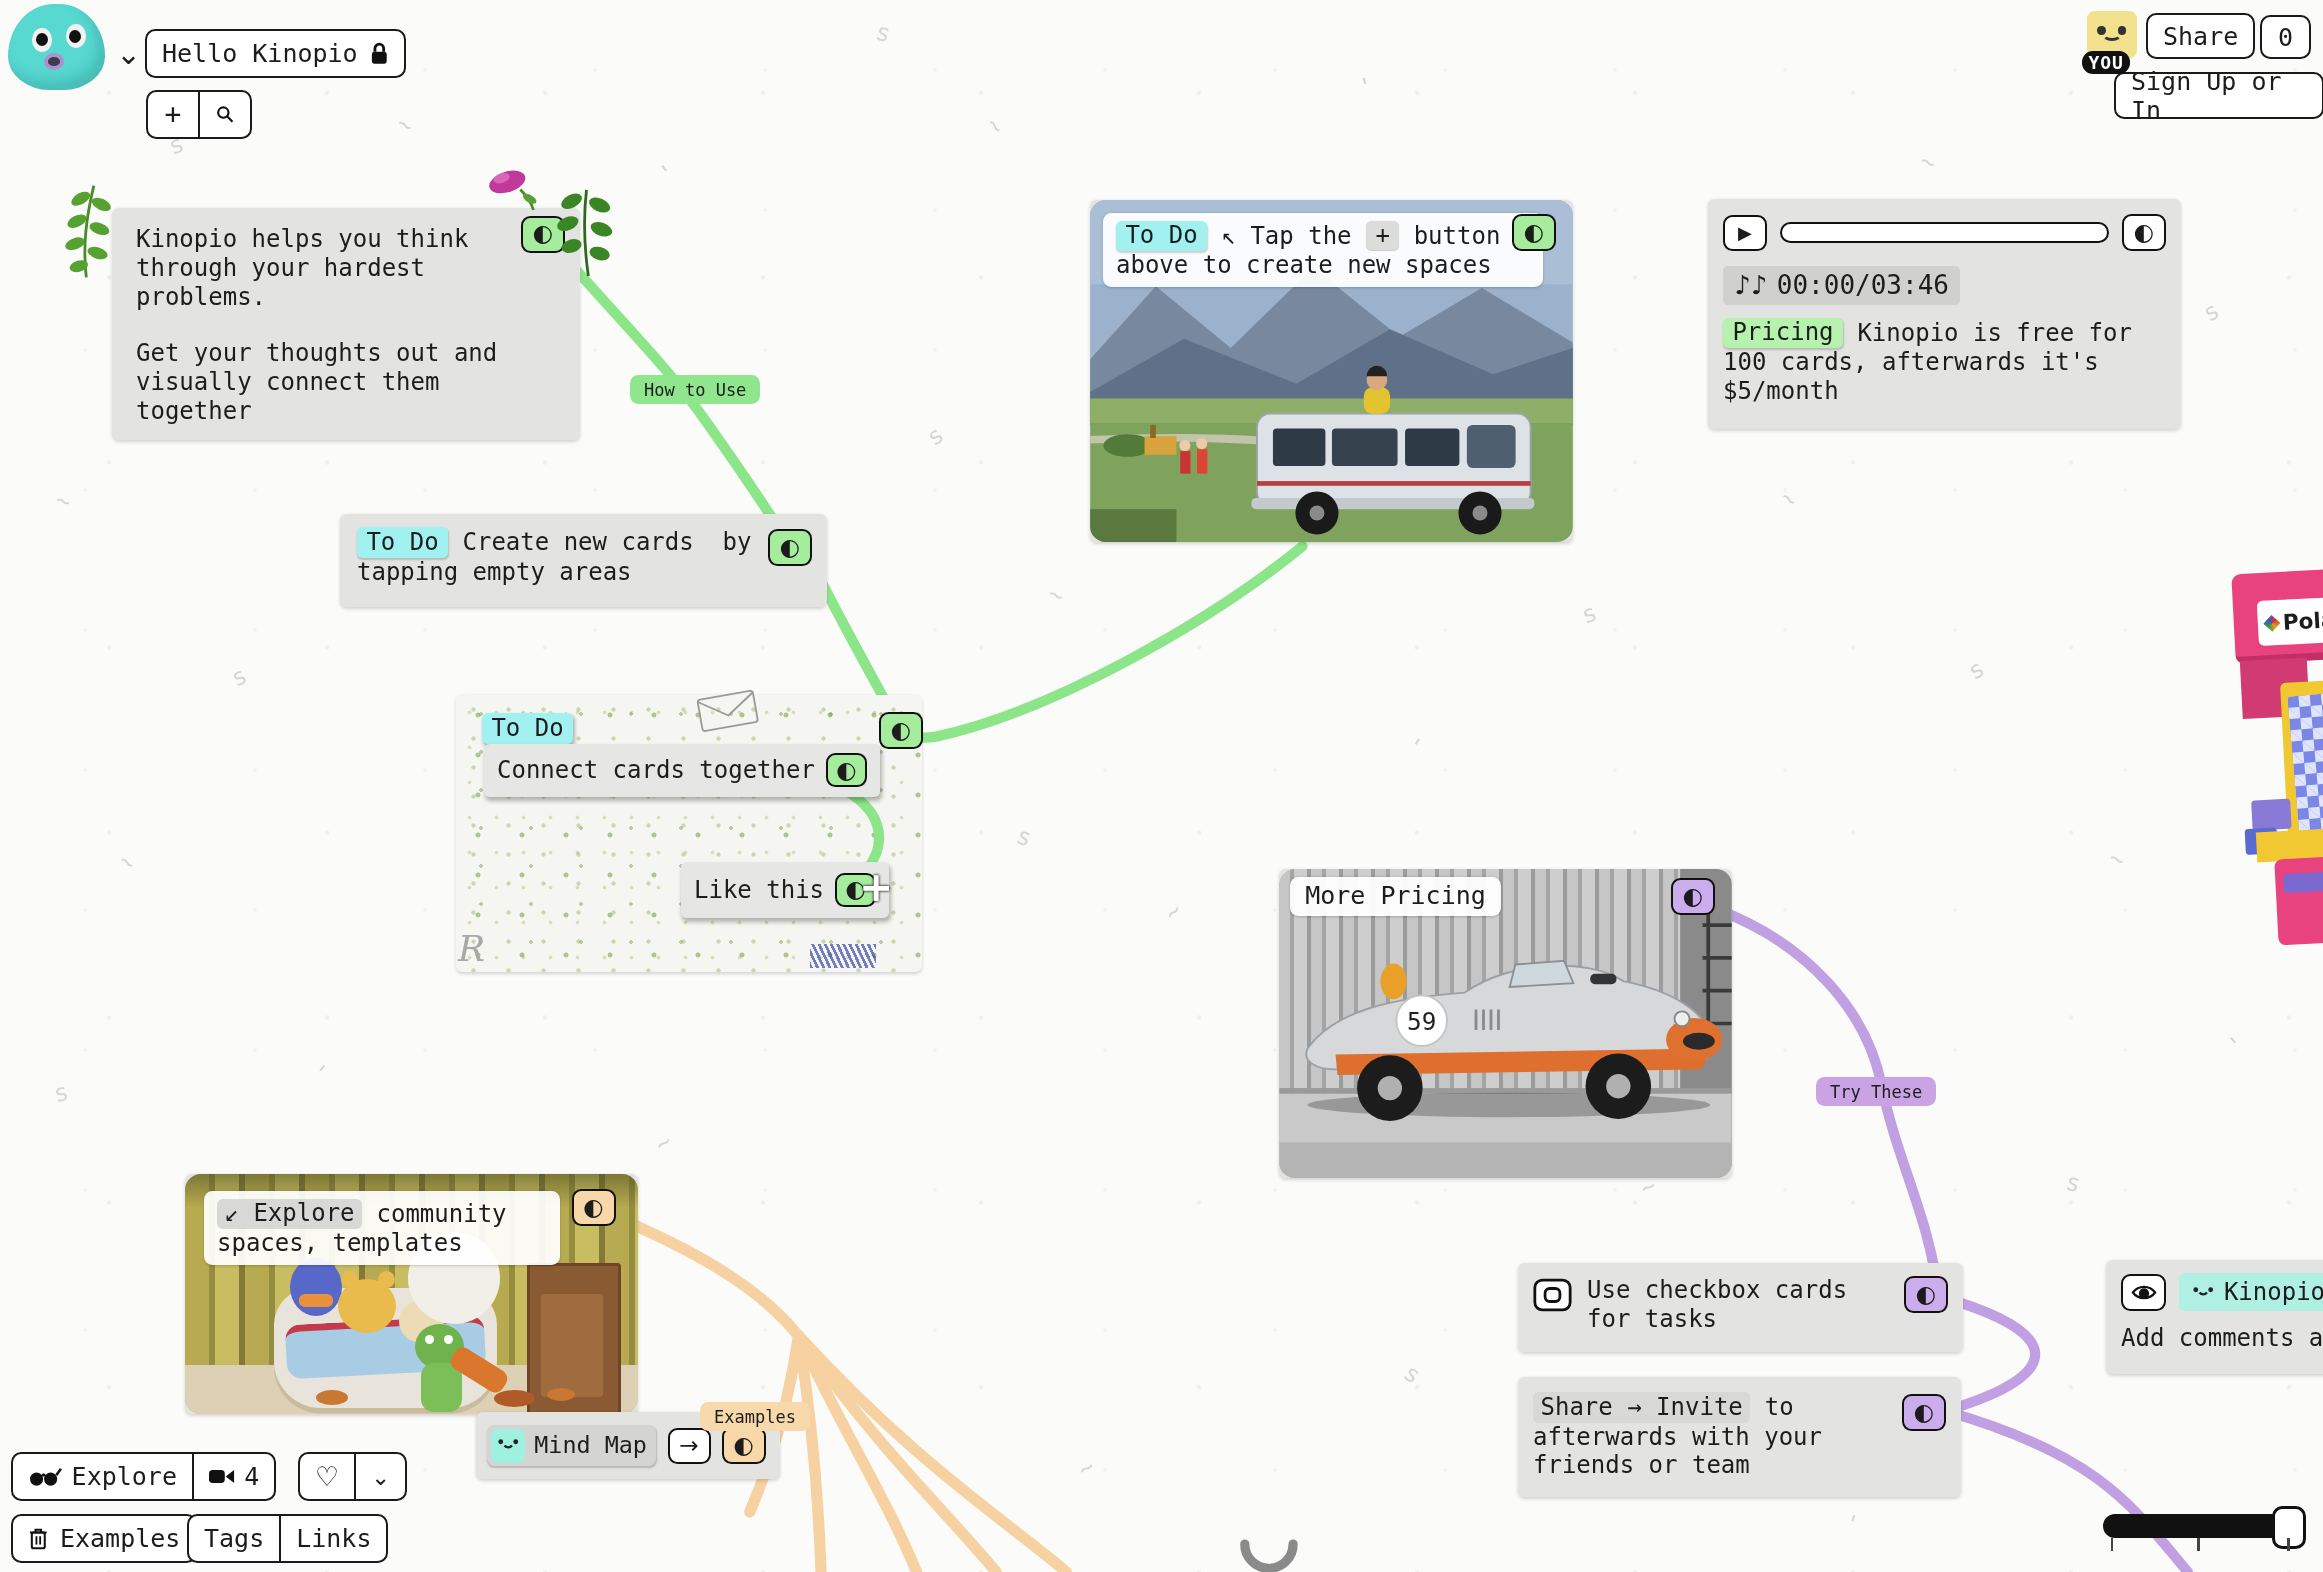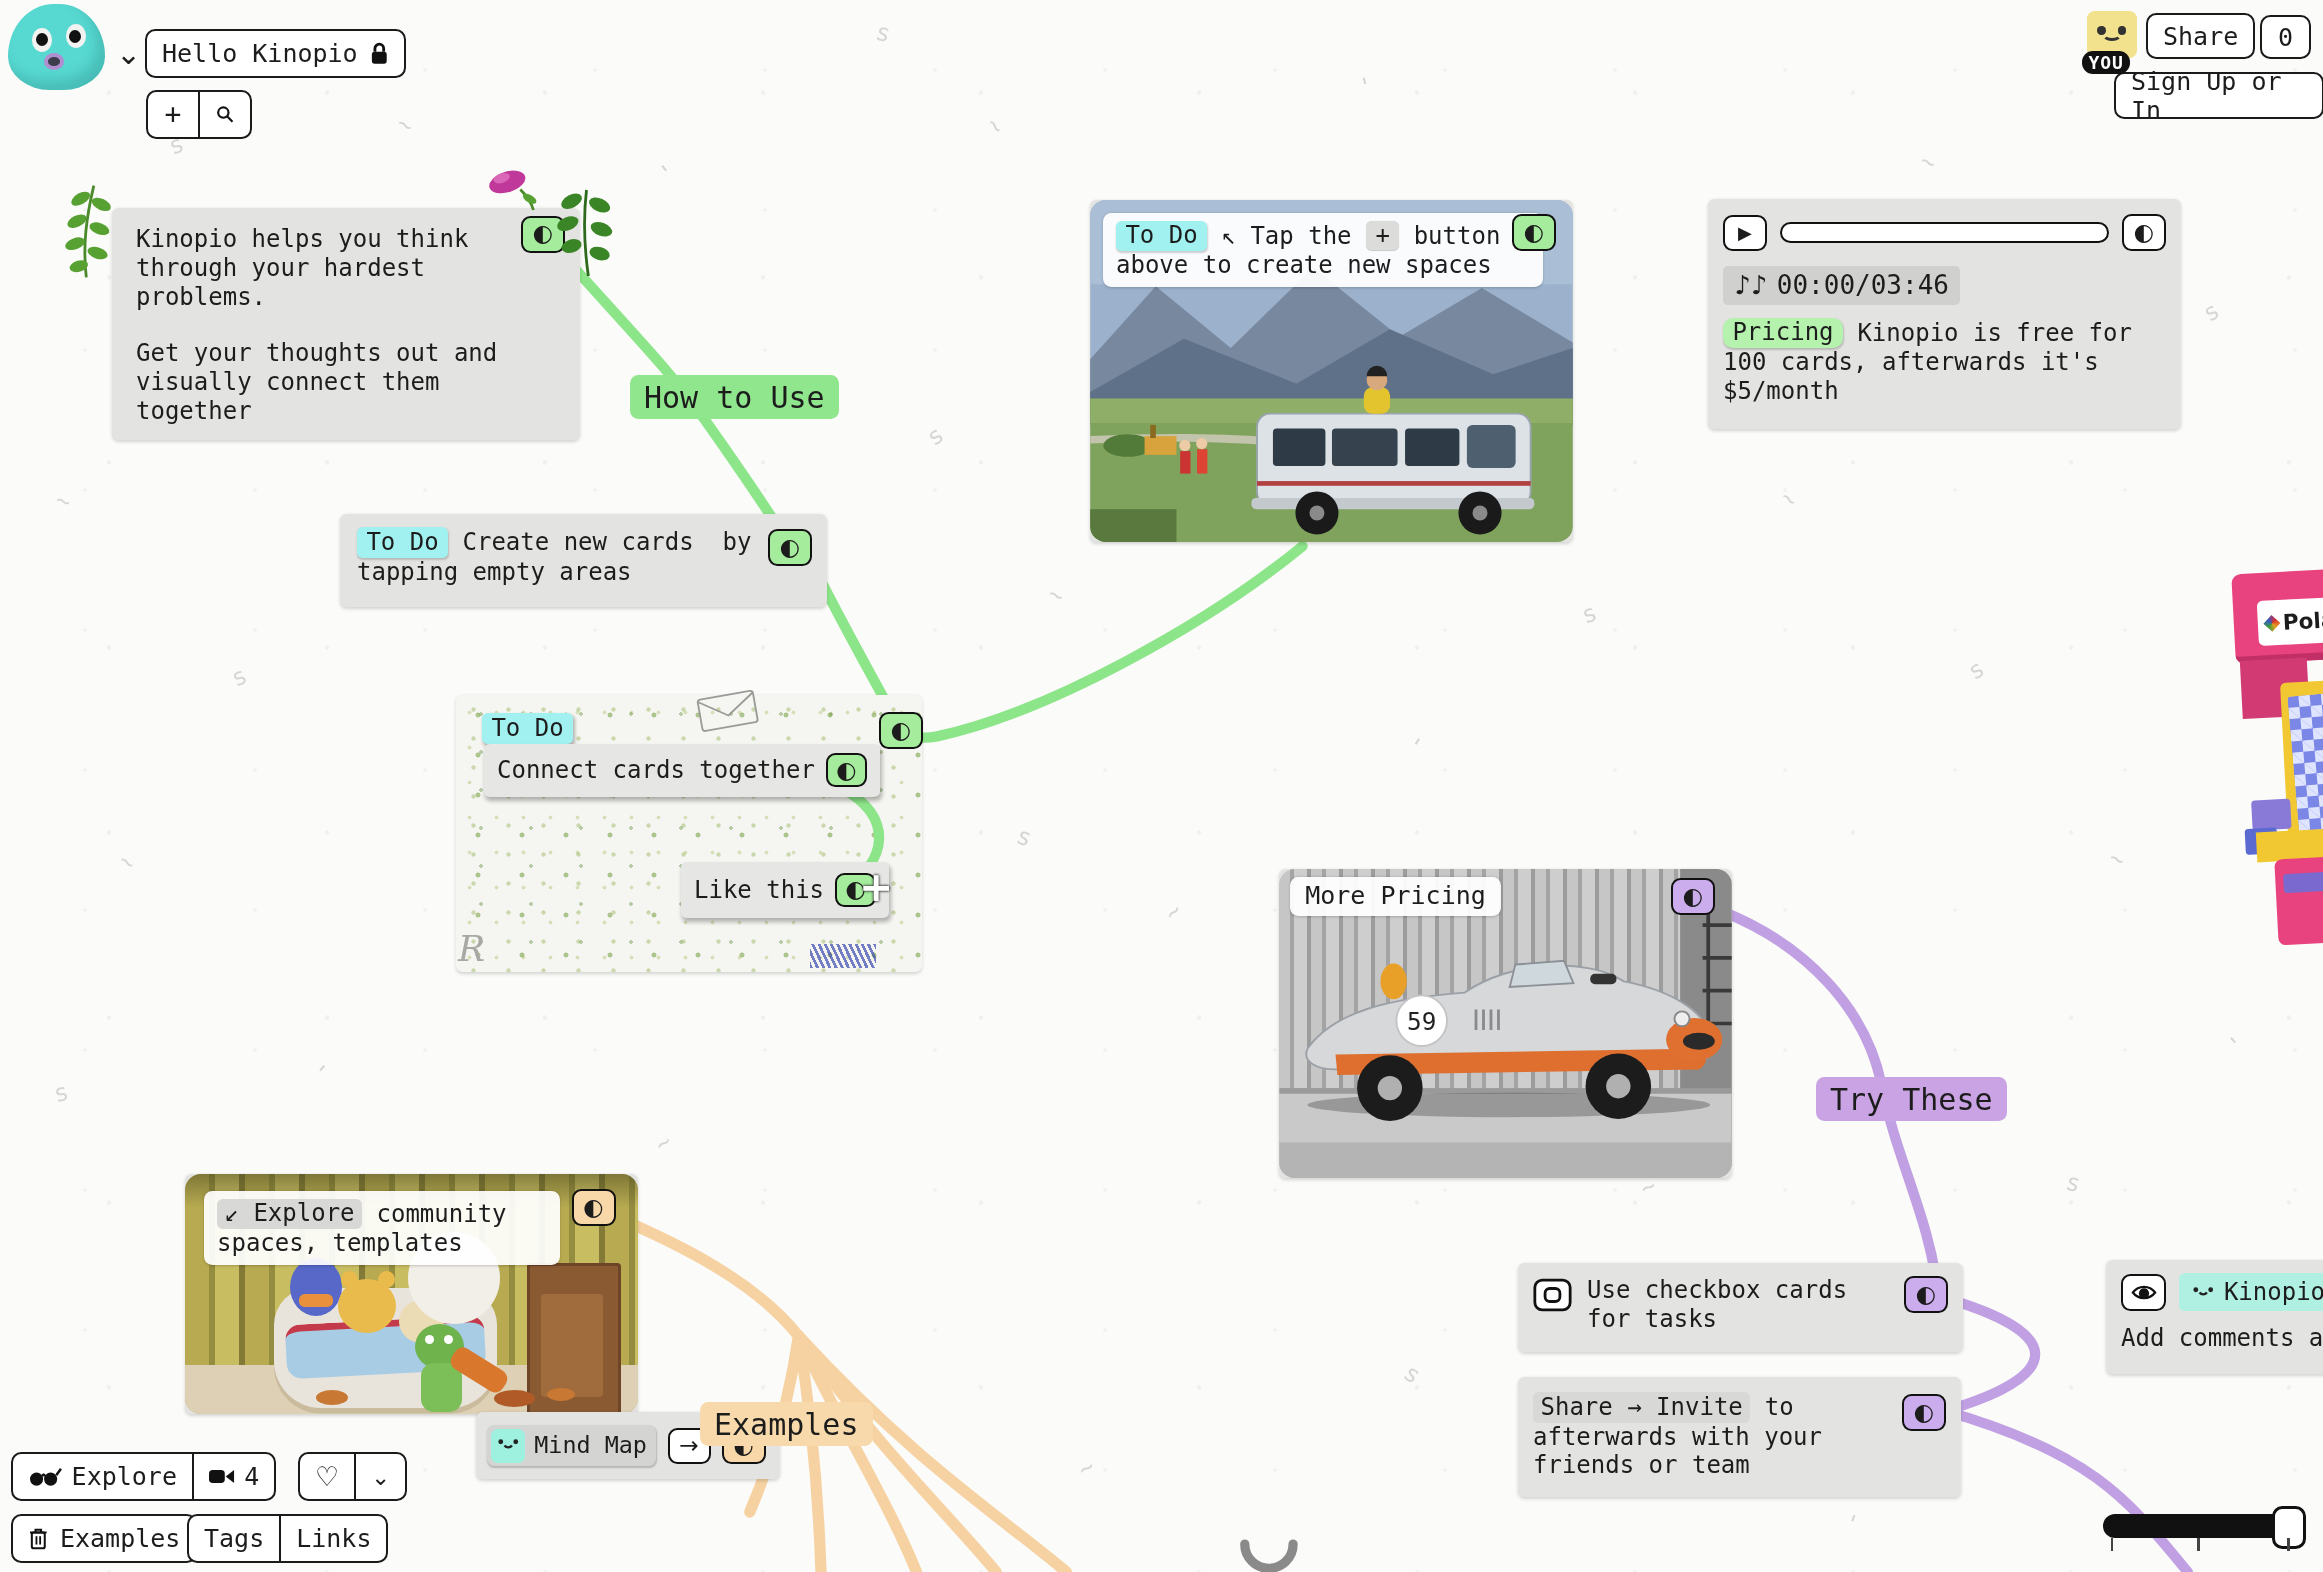"Pricing" .tag-green { border-radius: 10px -> none }
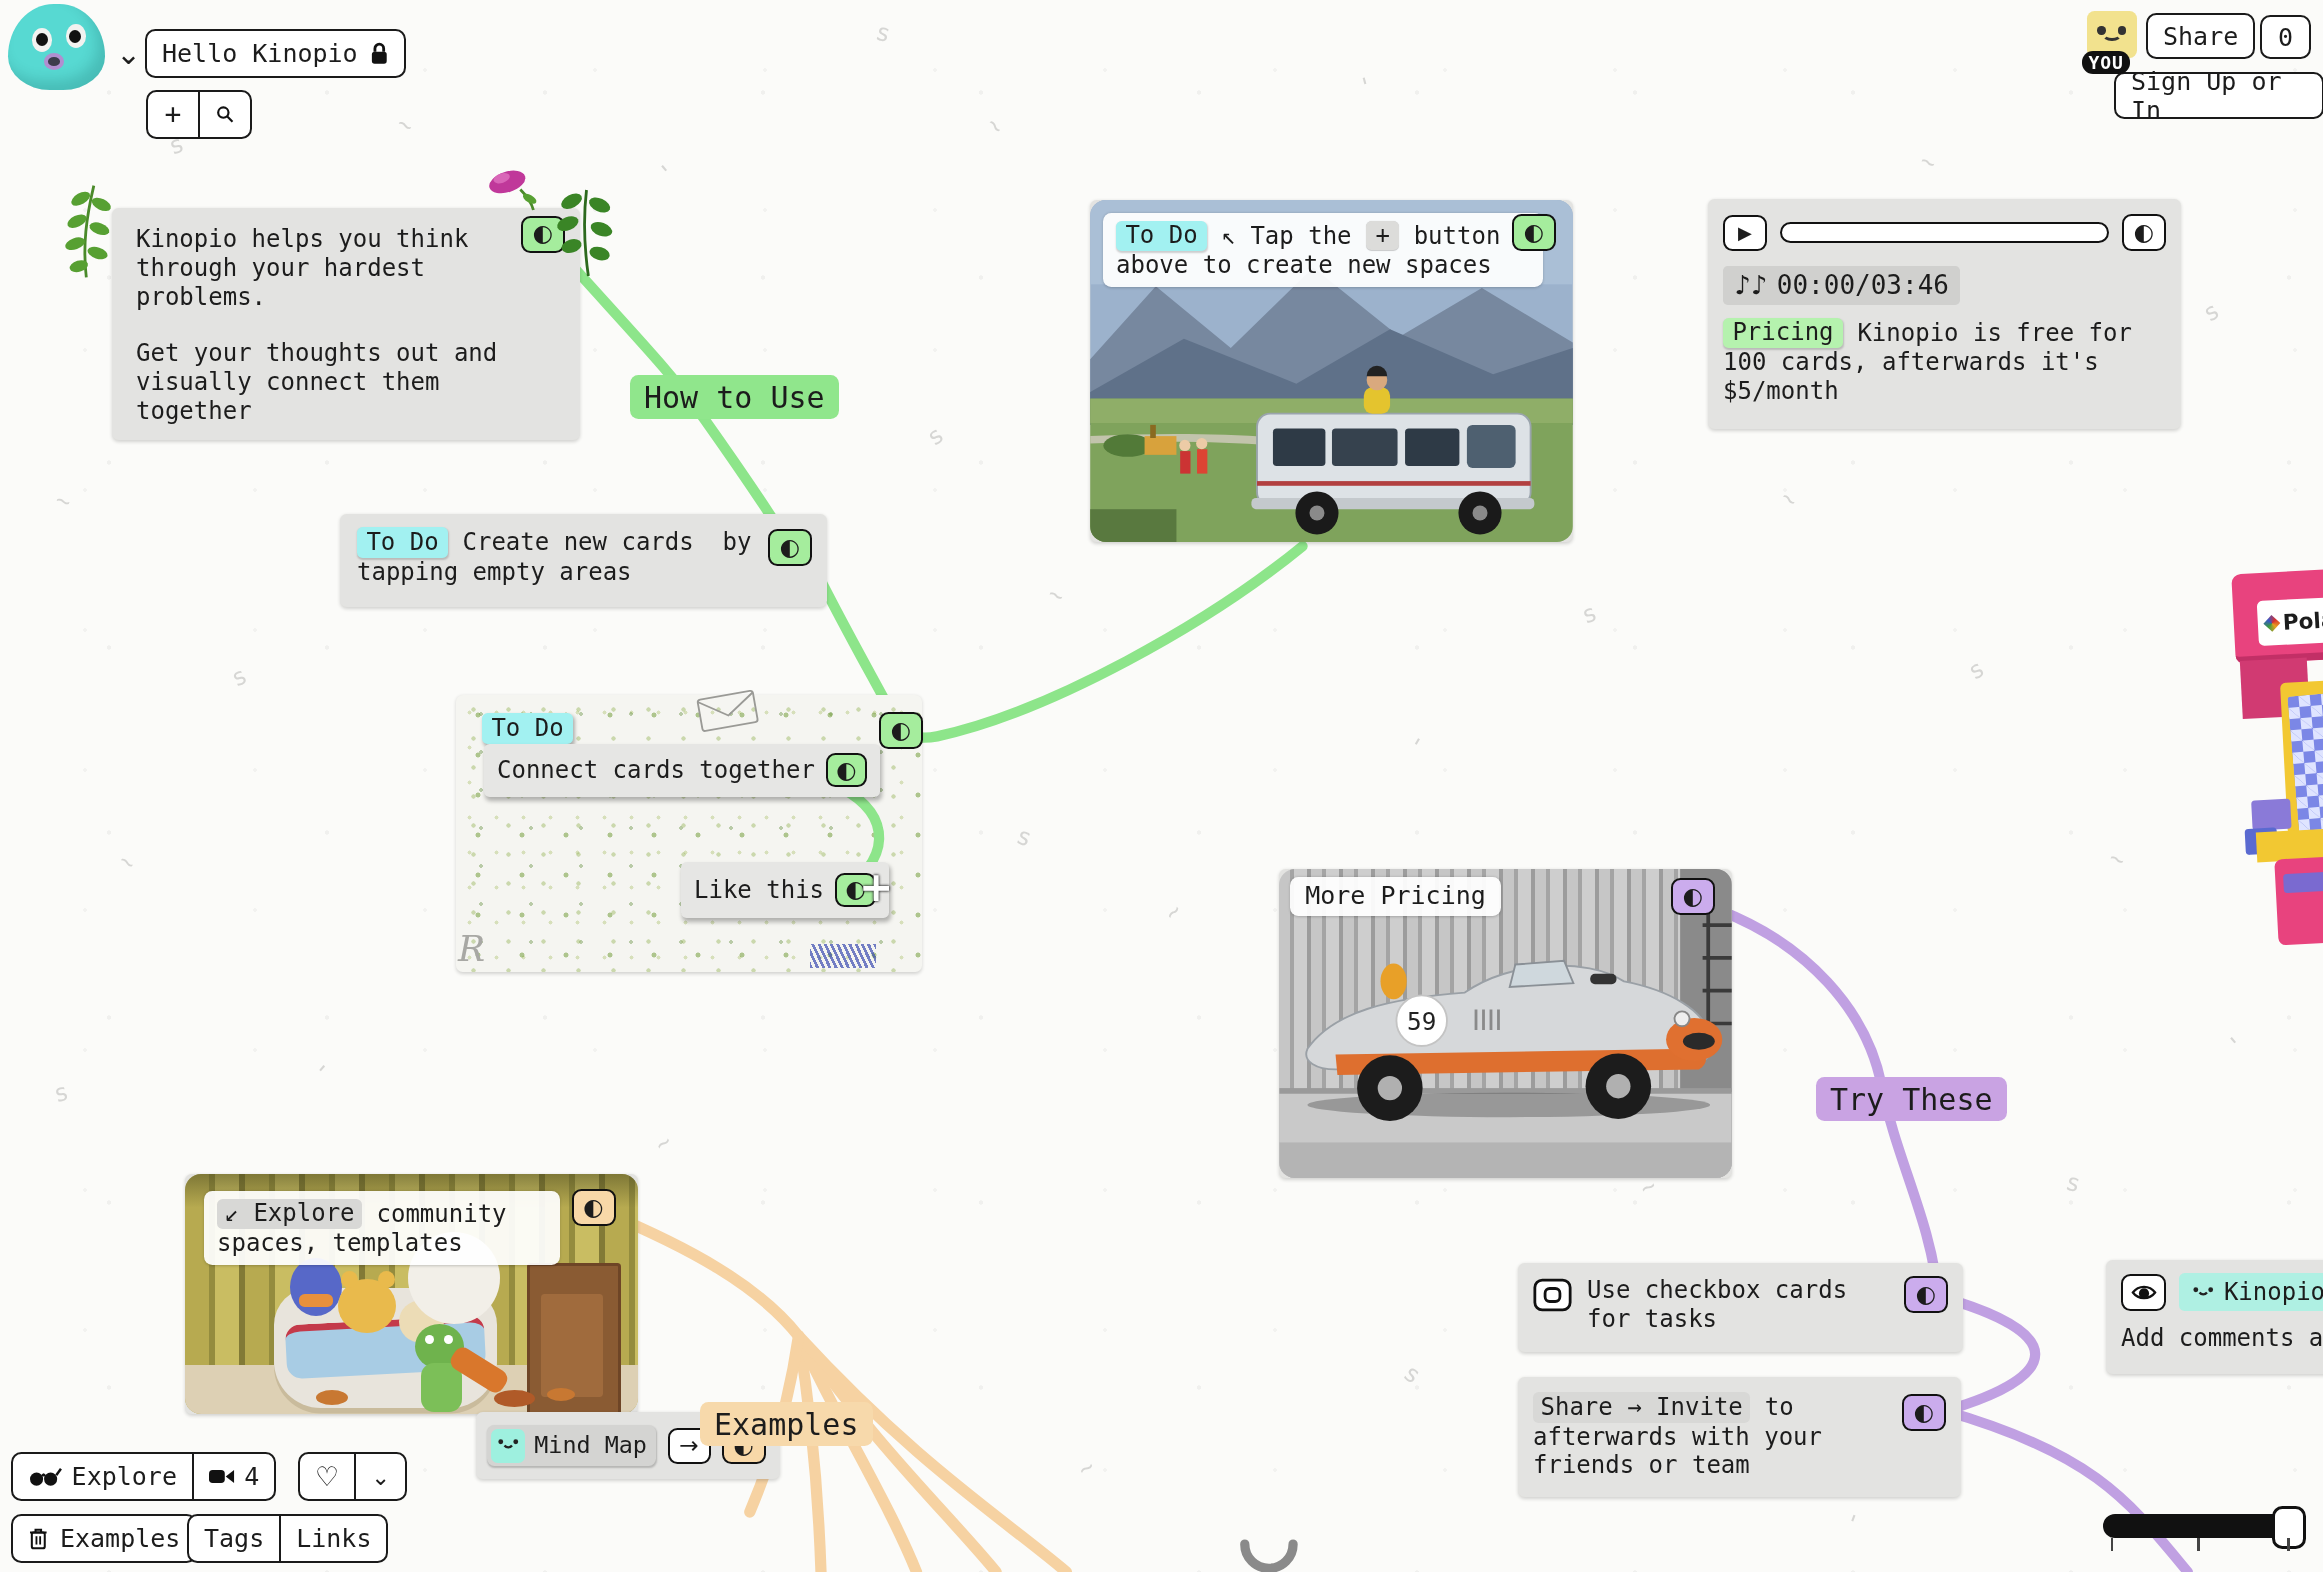"How to Use" .line-label { font-size: 30px -> 17px }
